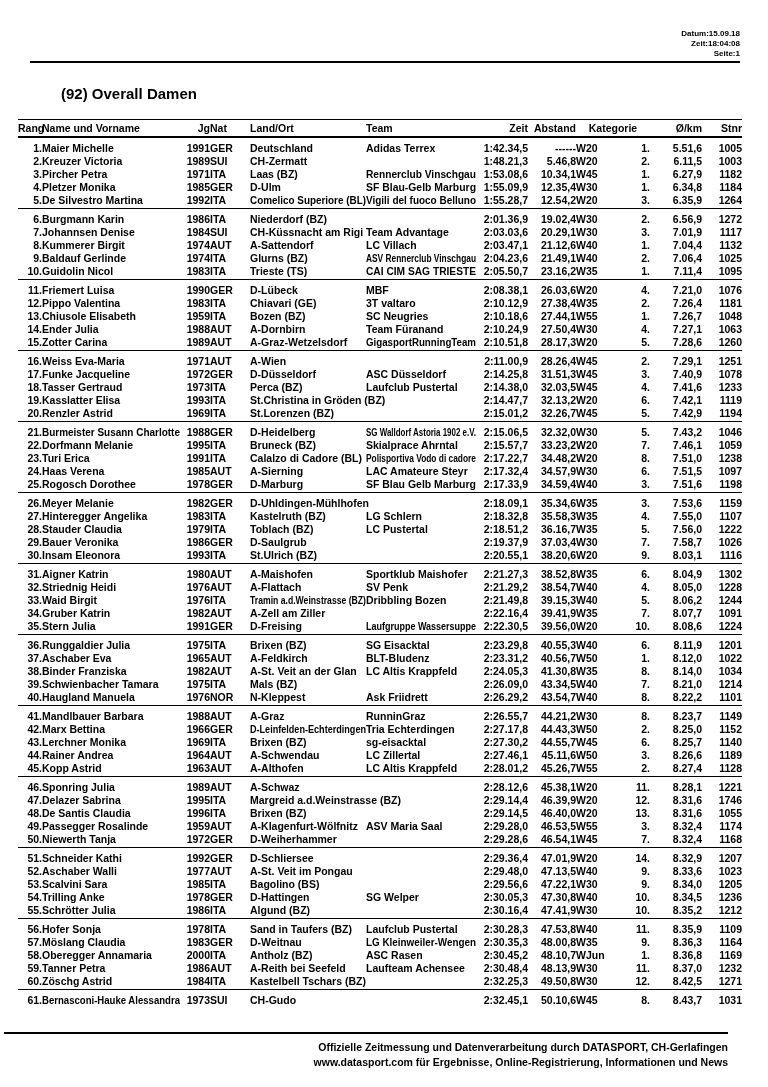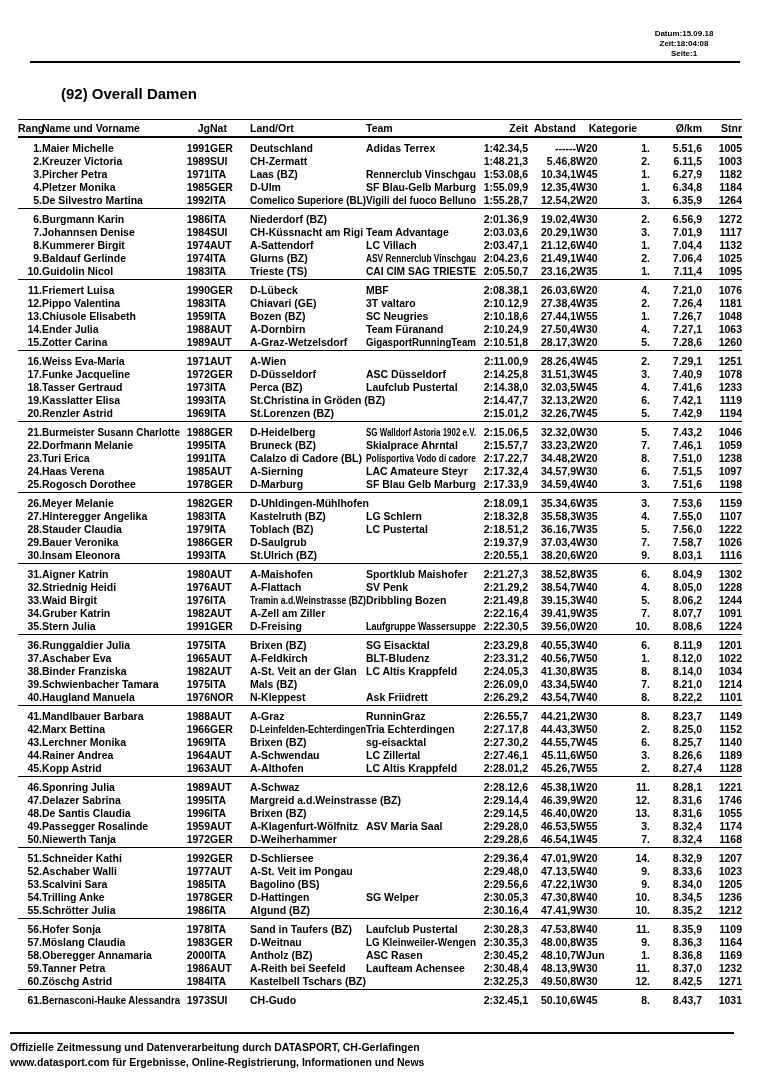"Datum:" .meta-line { justify-content: center -> flex-end }
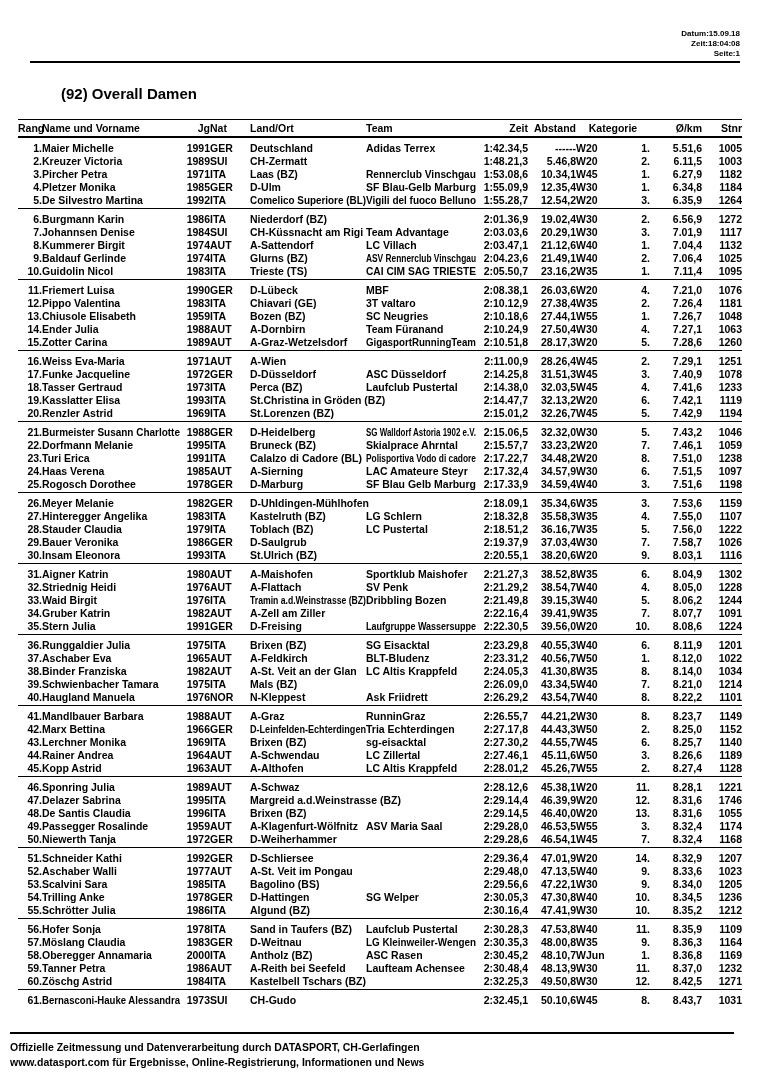"Offizielle Zeitmessung und" .footer { left: 10px -> 4px; text-align: none -> right }
